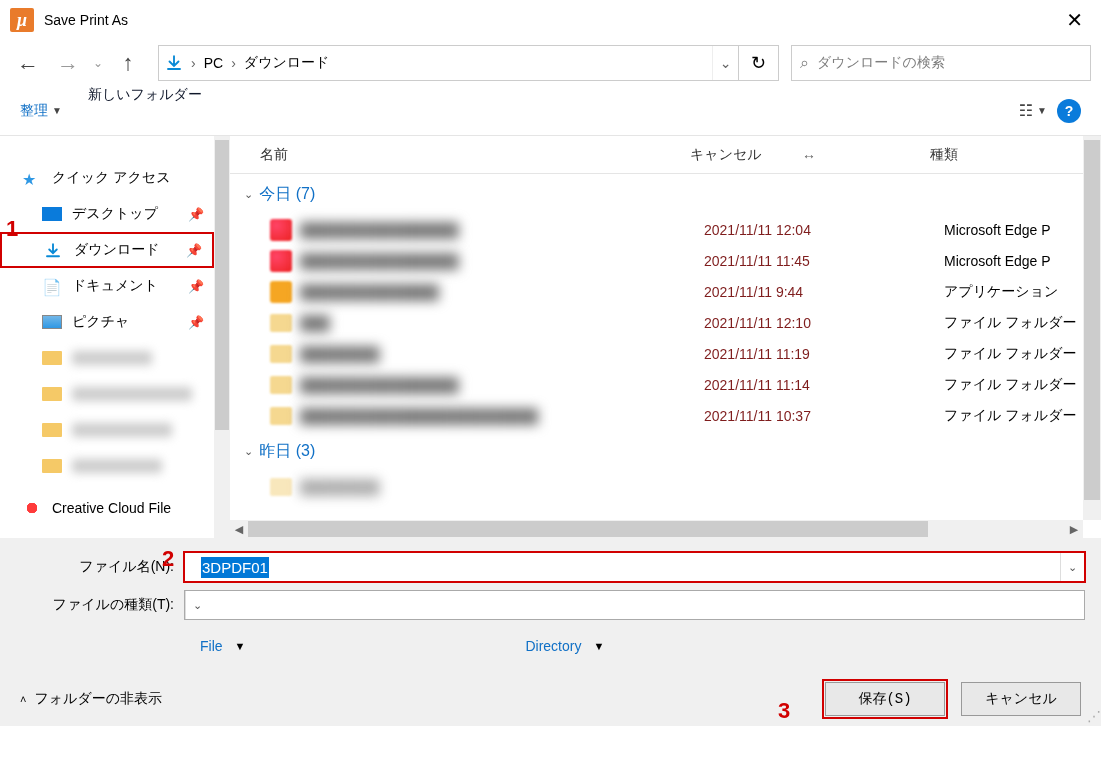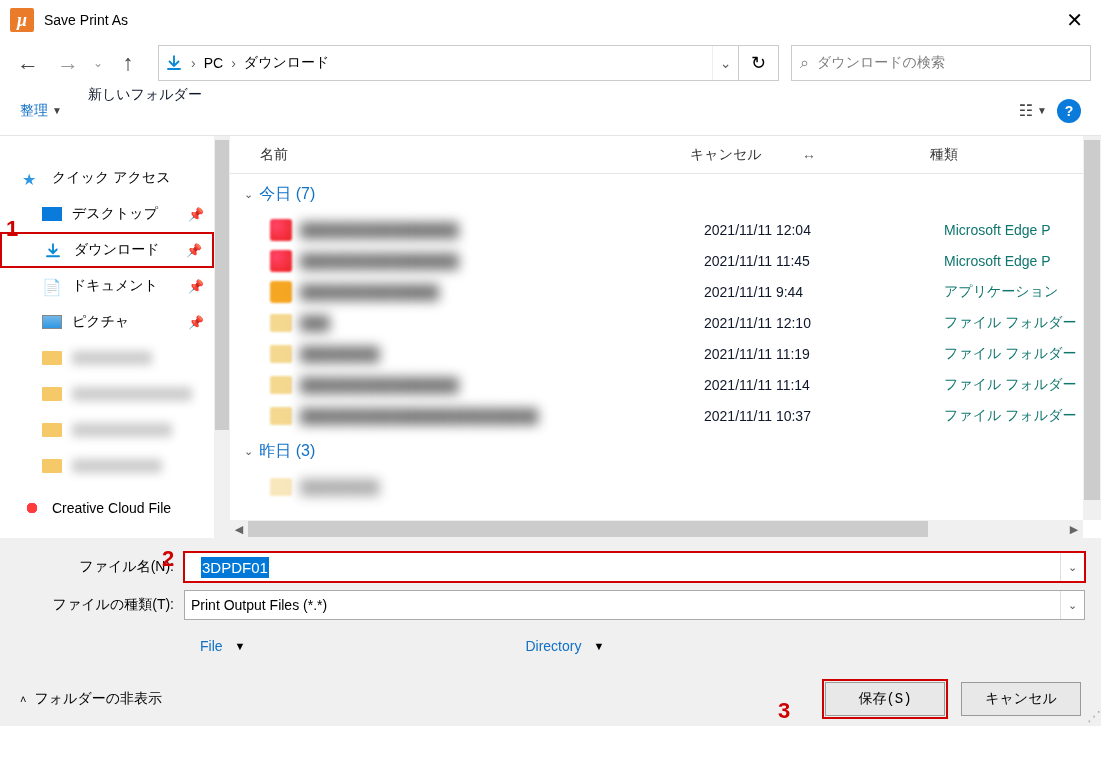"2021/11/11 12:04" .fl-row .fdate { color: #0f172a -> #7f1d1d }
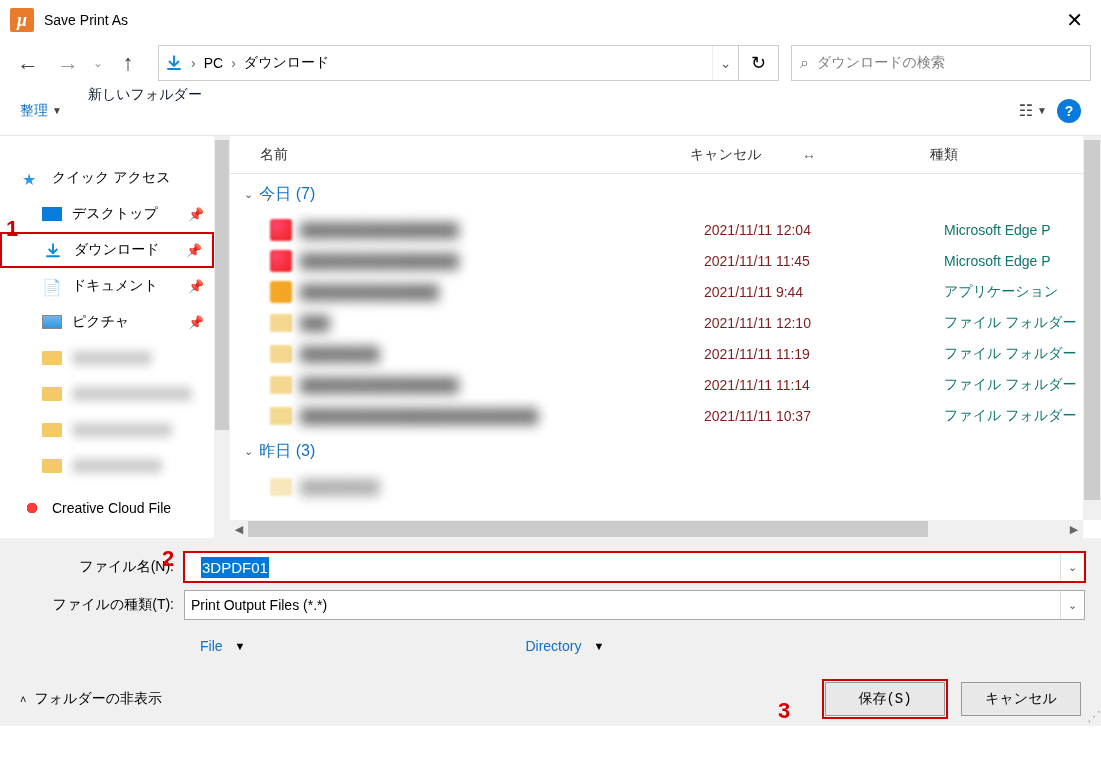"Microsoft Edge P" .fl-row .ftype { color: #0f766e -> #000000 }
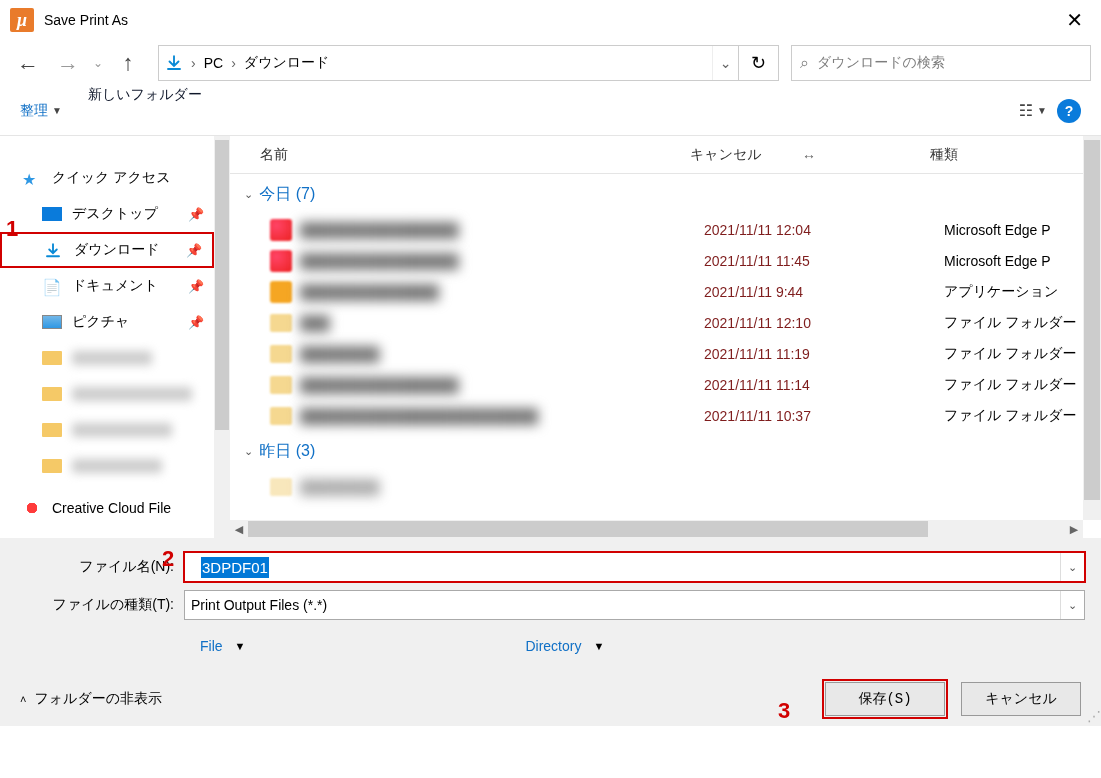"Print Output Files (*.*)" span.txt { html: <span>Print Output Files (*.*)</span> -> none }
